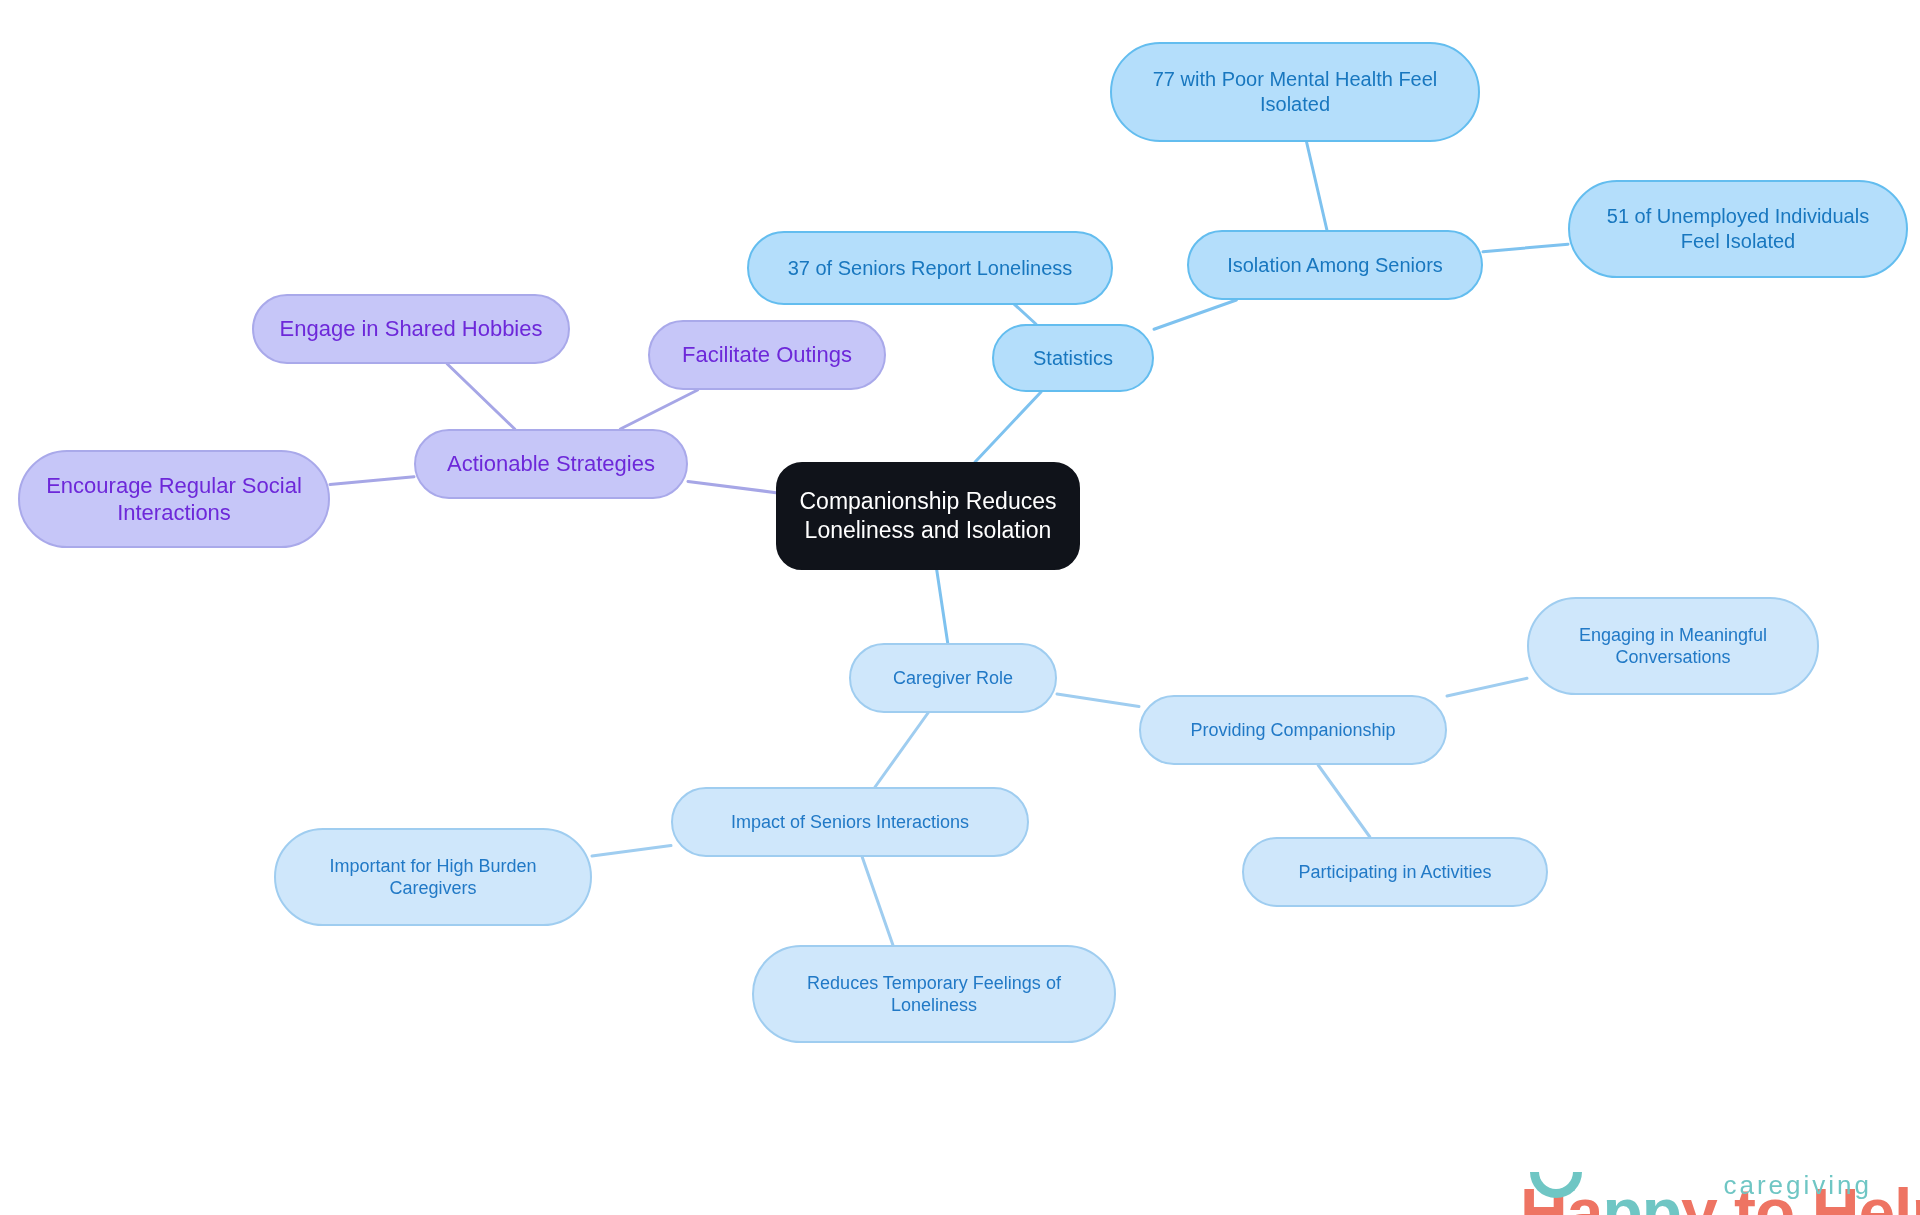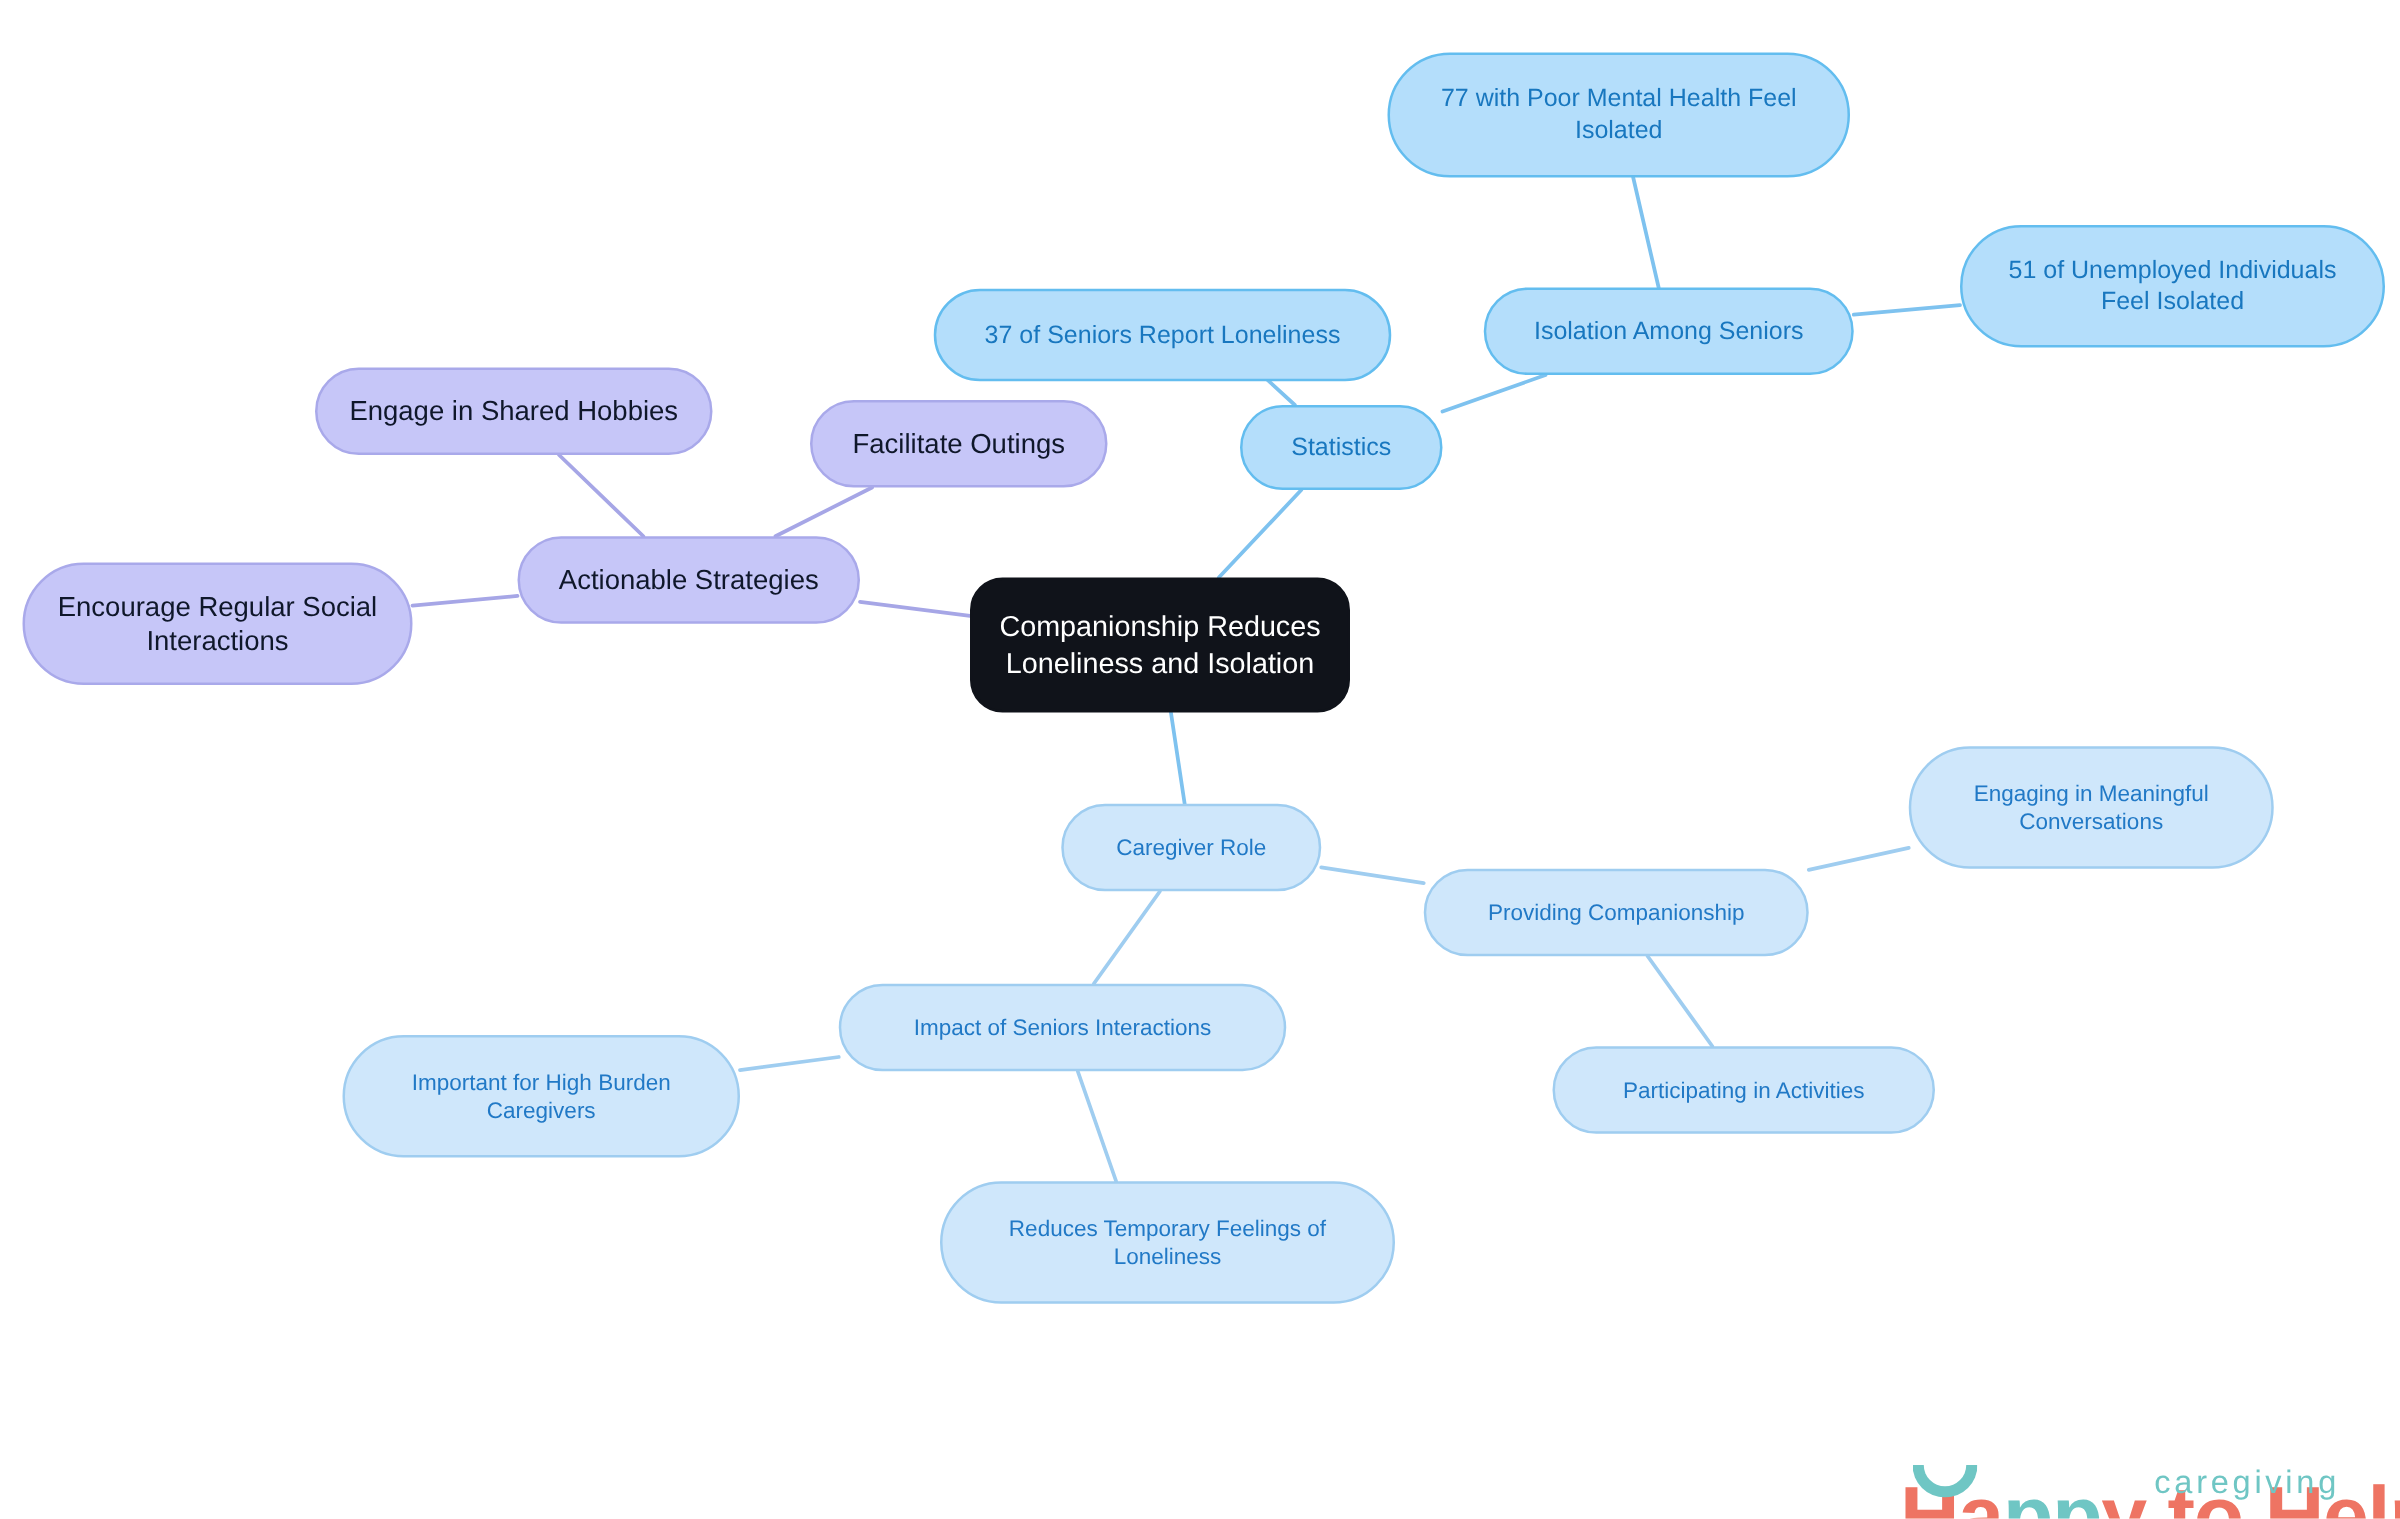"Engage in Shared Hobbies" .node.purple { color: #0f172a -> #6d28d9 }
